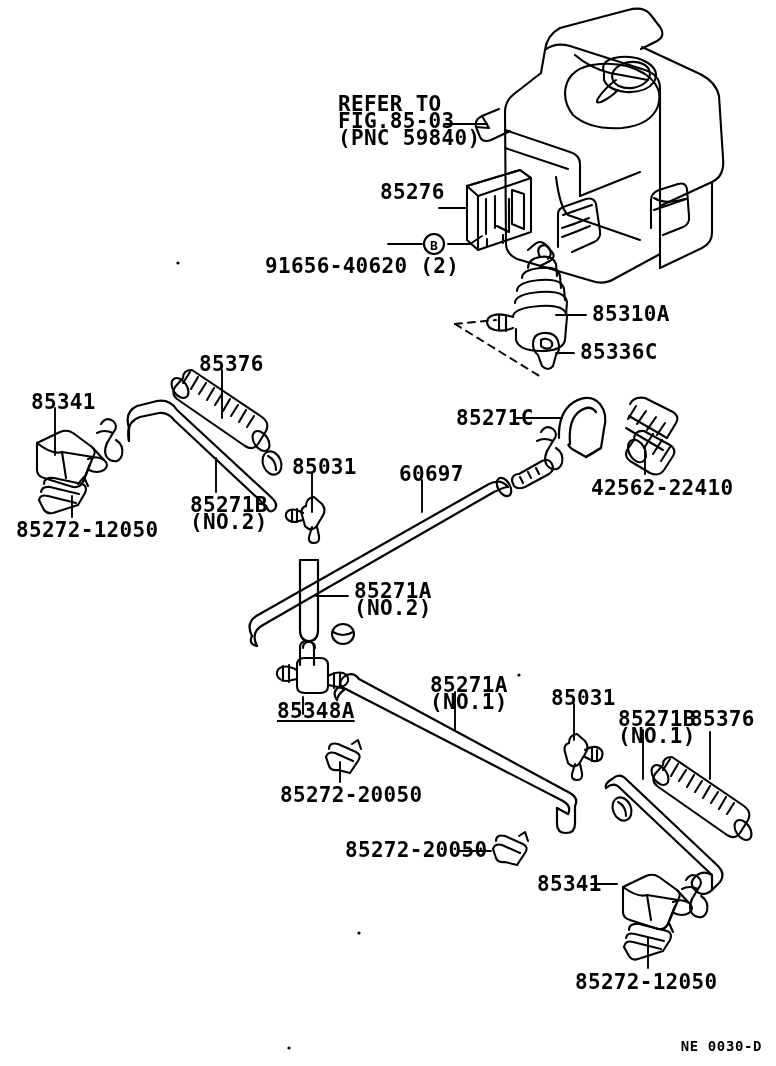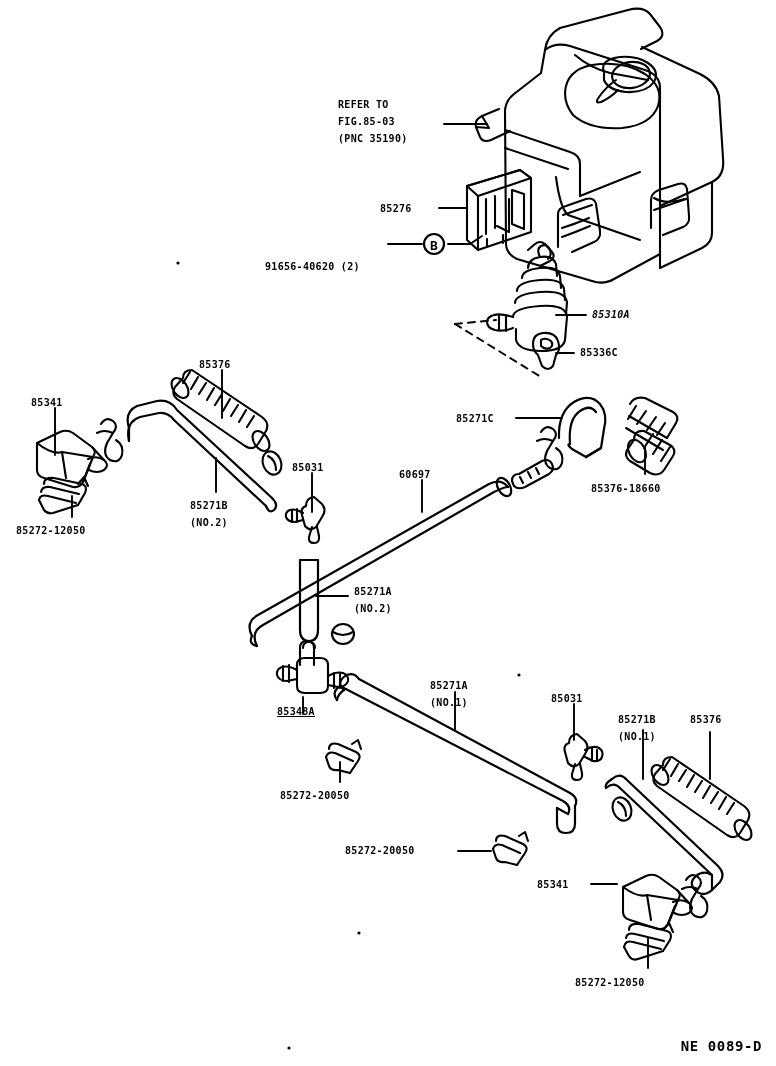"REFER TO" .lbl { font-size: 10px -> 21px }
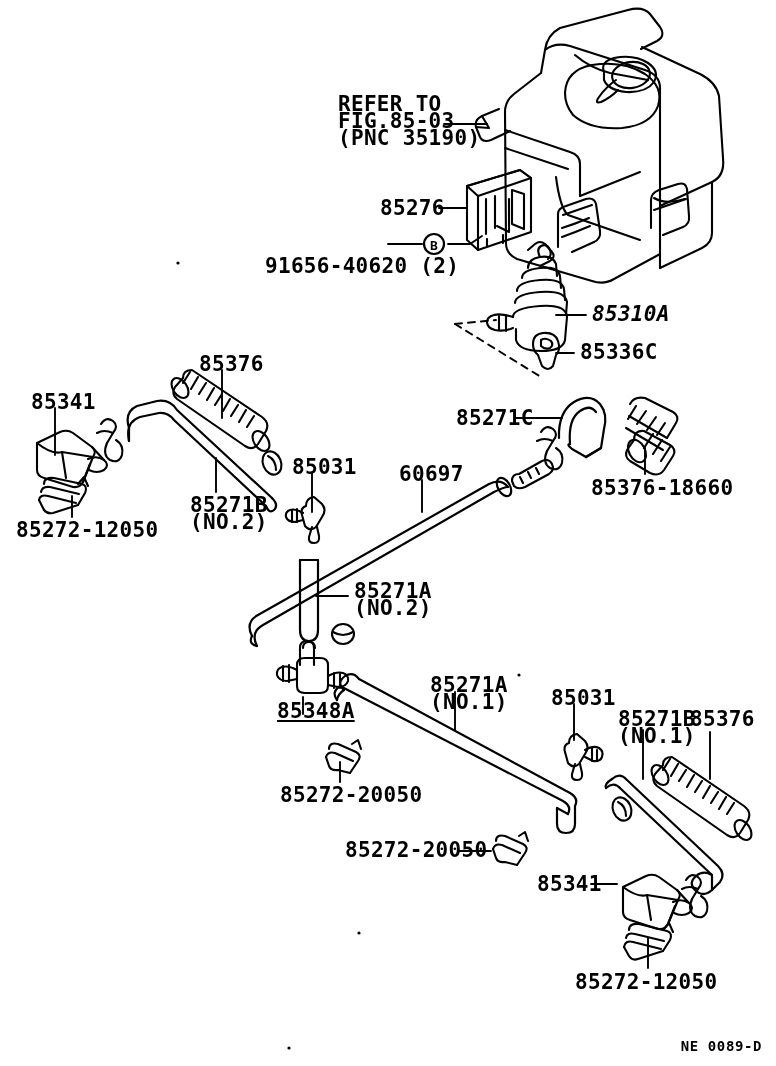"(PNC 35190)" span { text: 35190 -> 59840 }
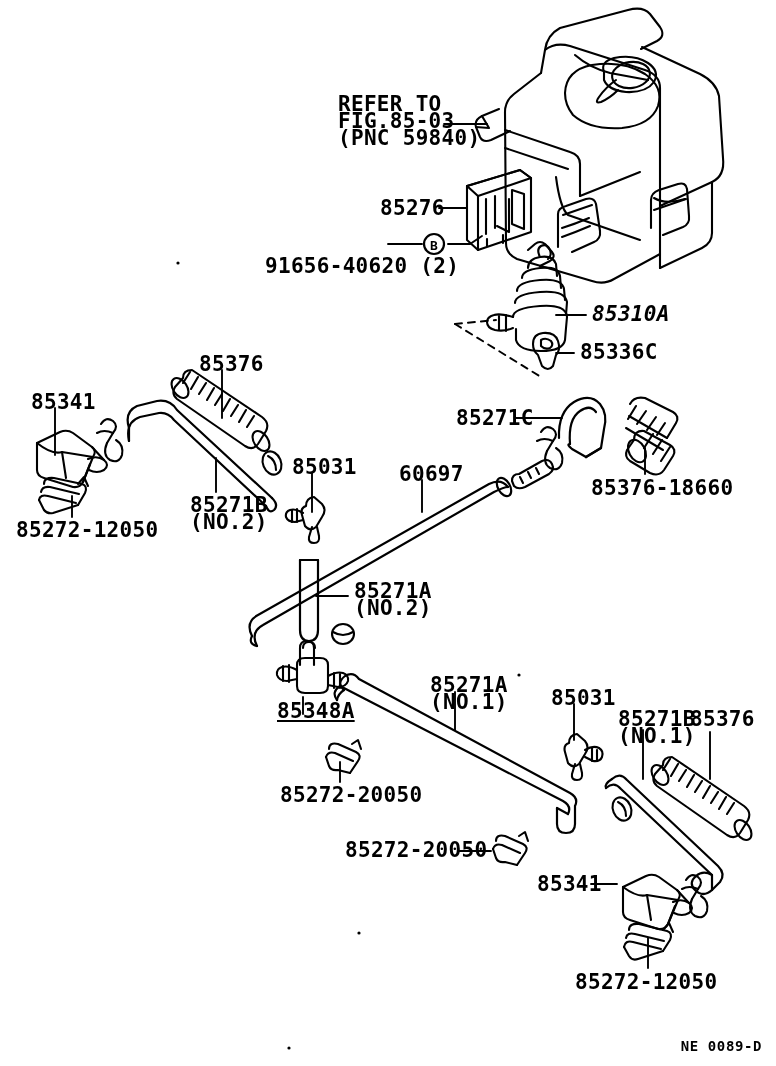"85276" div.lbl { top: 200px -> 184px }
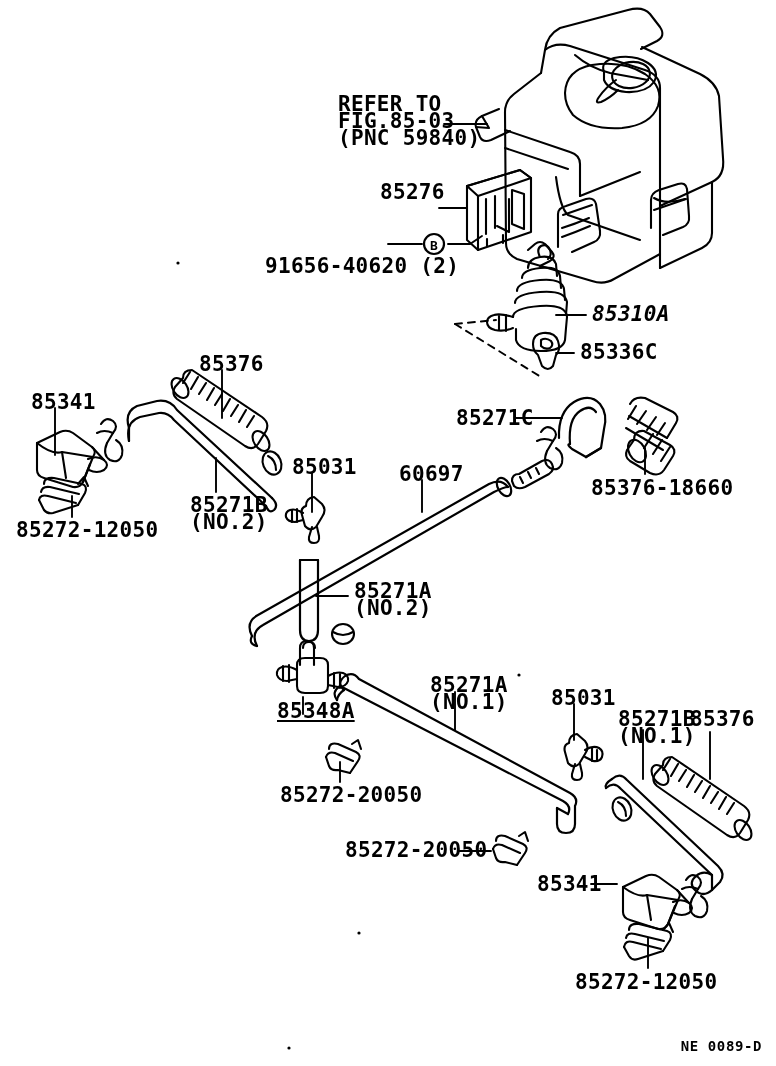"85310A" div.lbl { font-style: italic -> none }
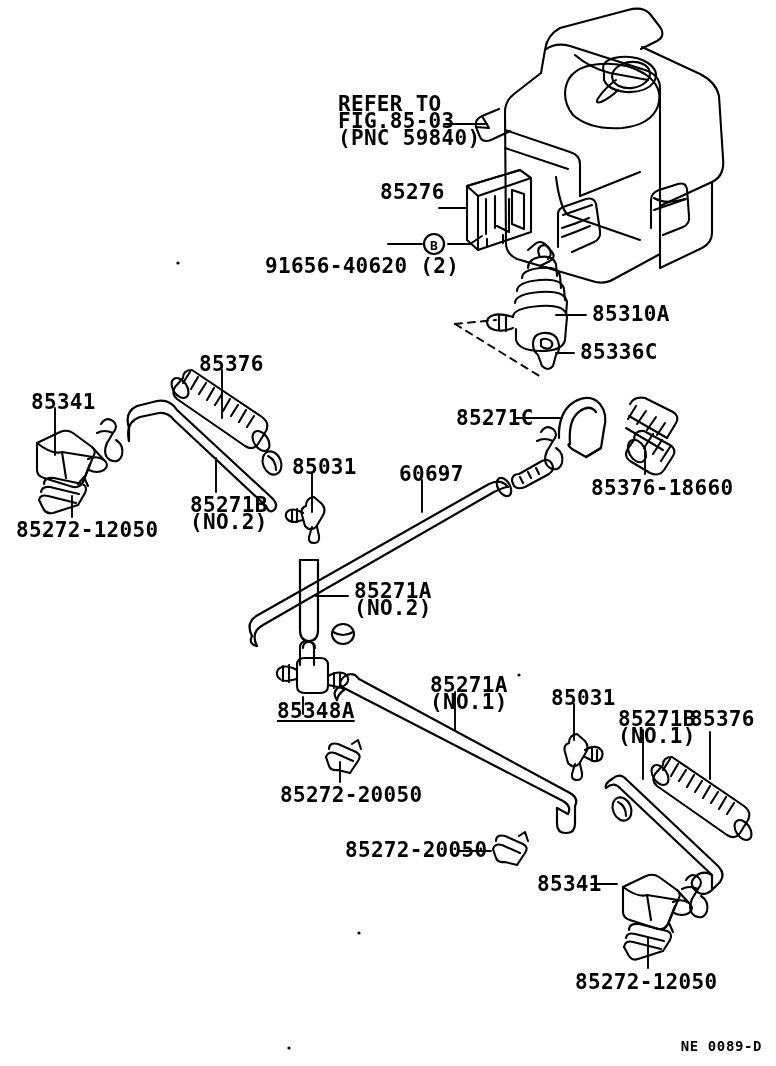"85376-18660" div.lbl { text: 85376-18660 -> 42562-22410 }
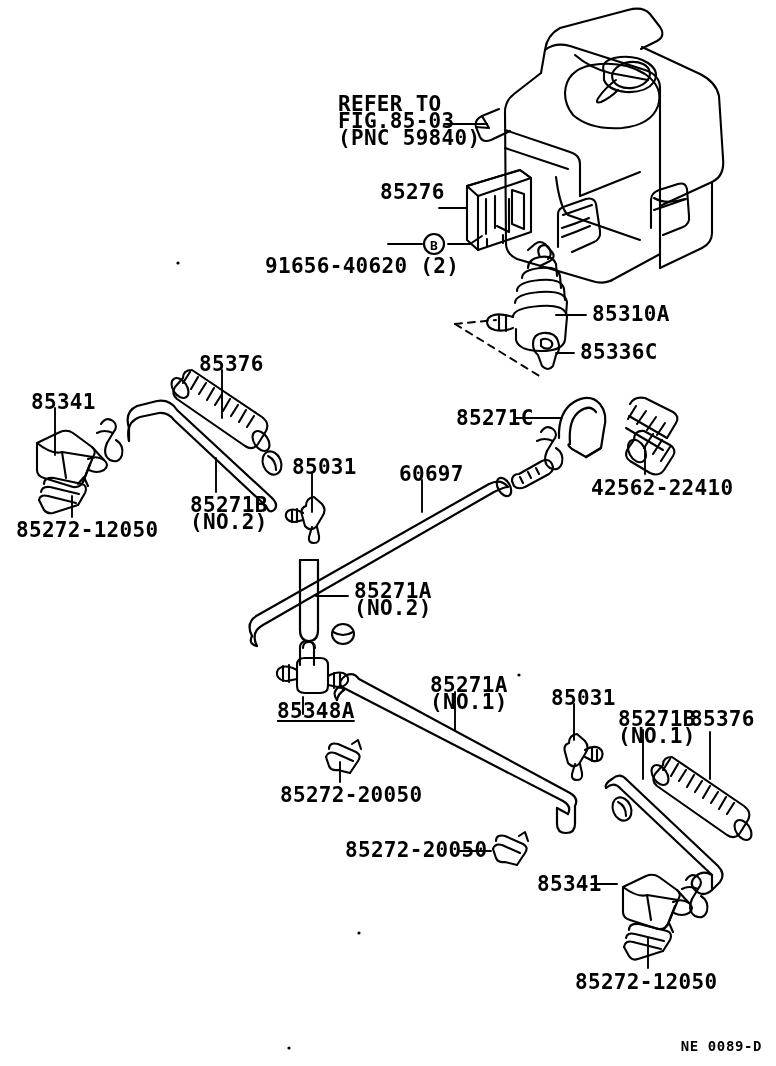"NE 0089-D" div { text: 0089-D -> 0030-D }
